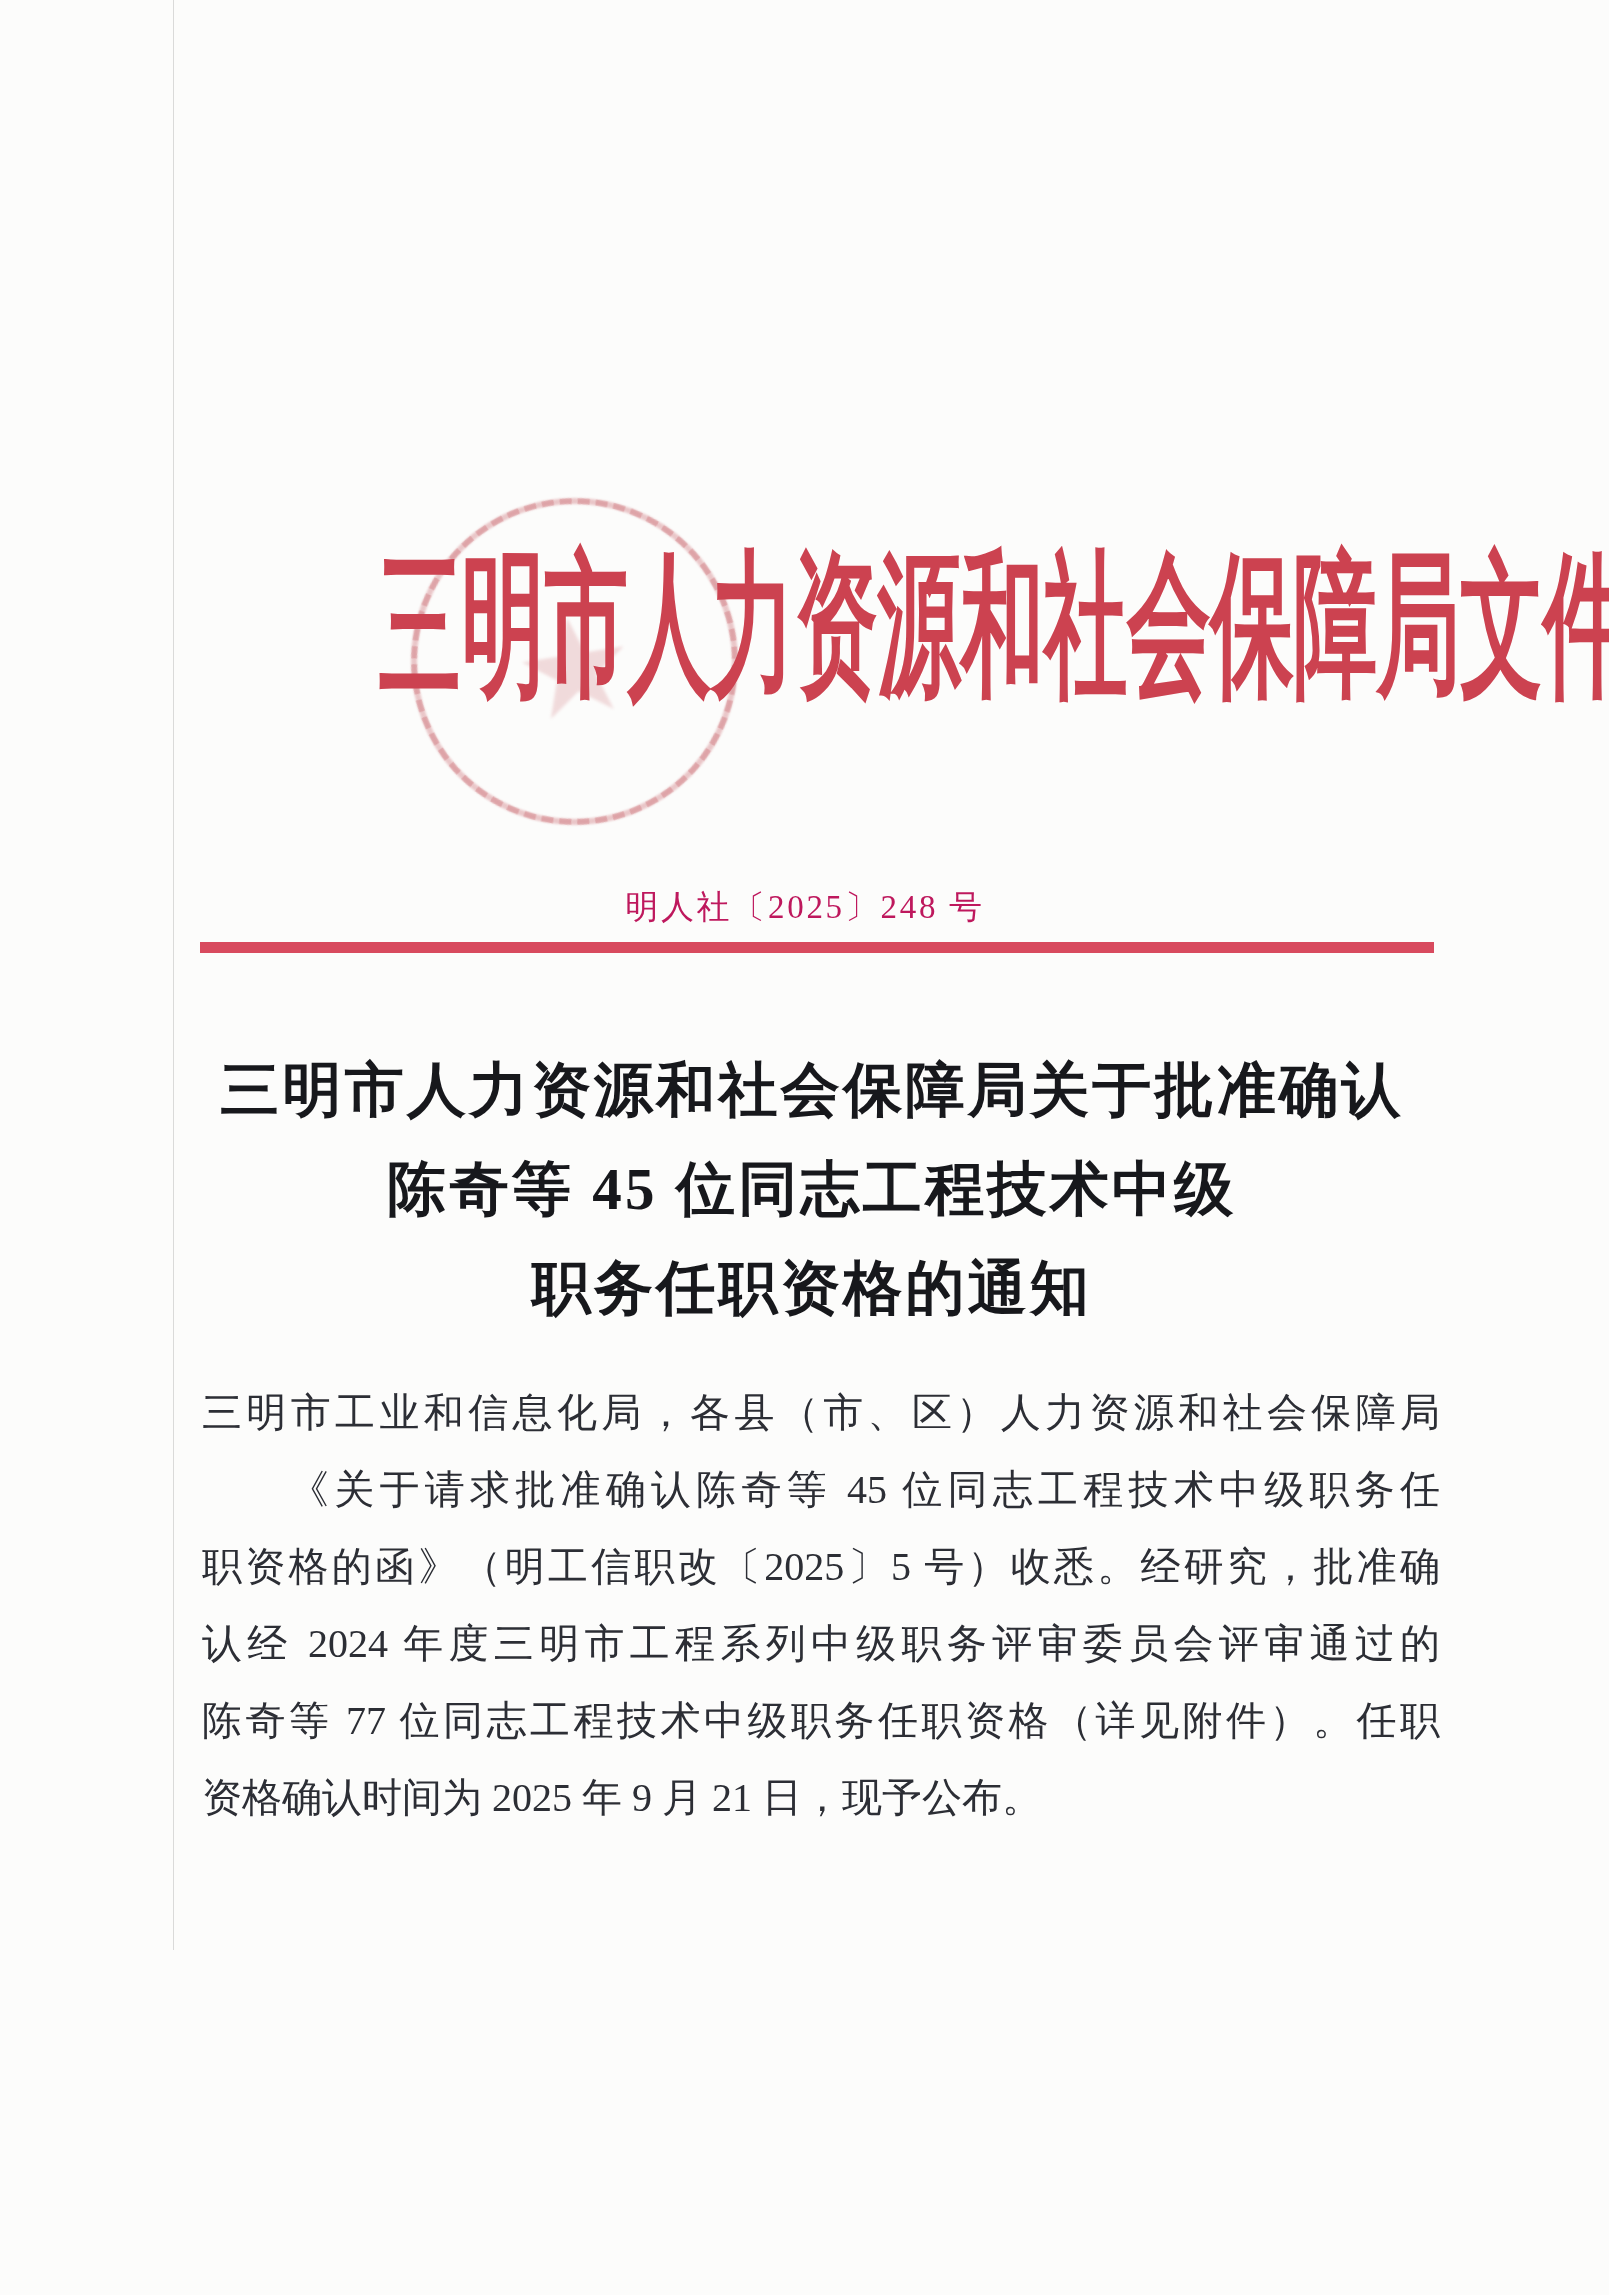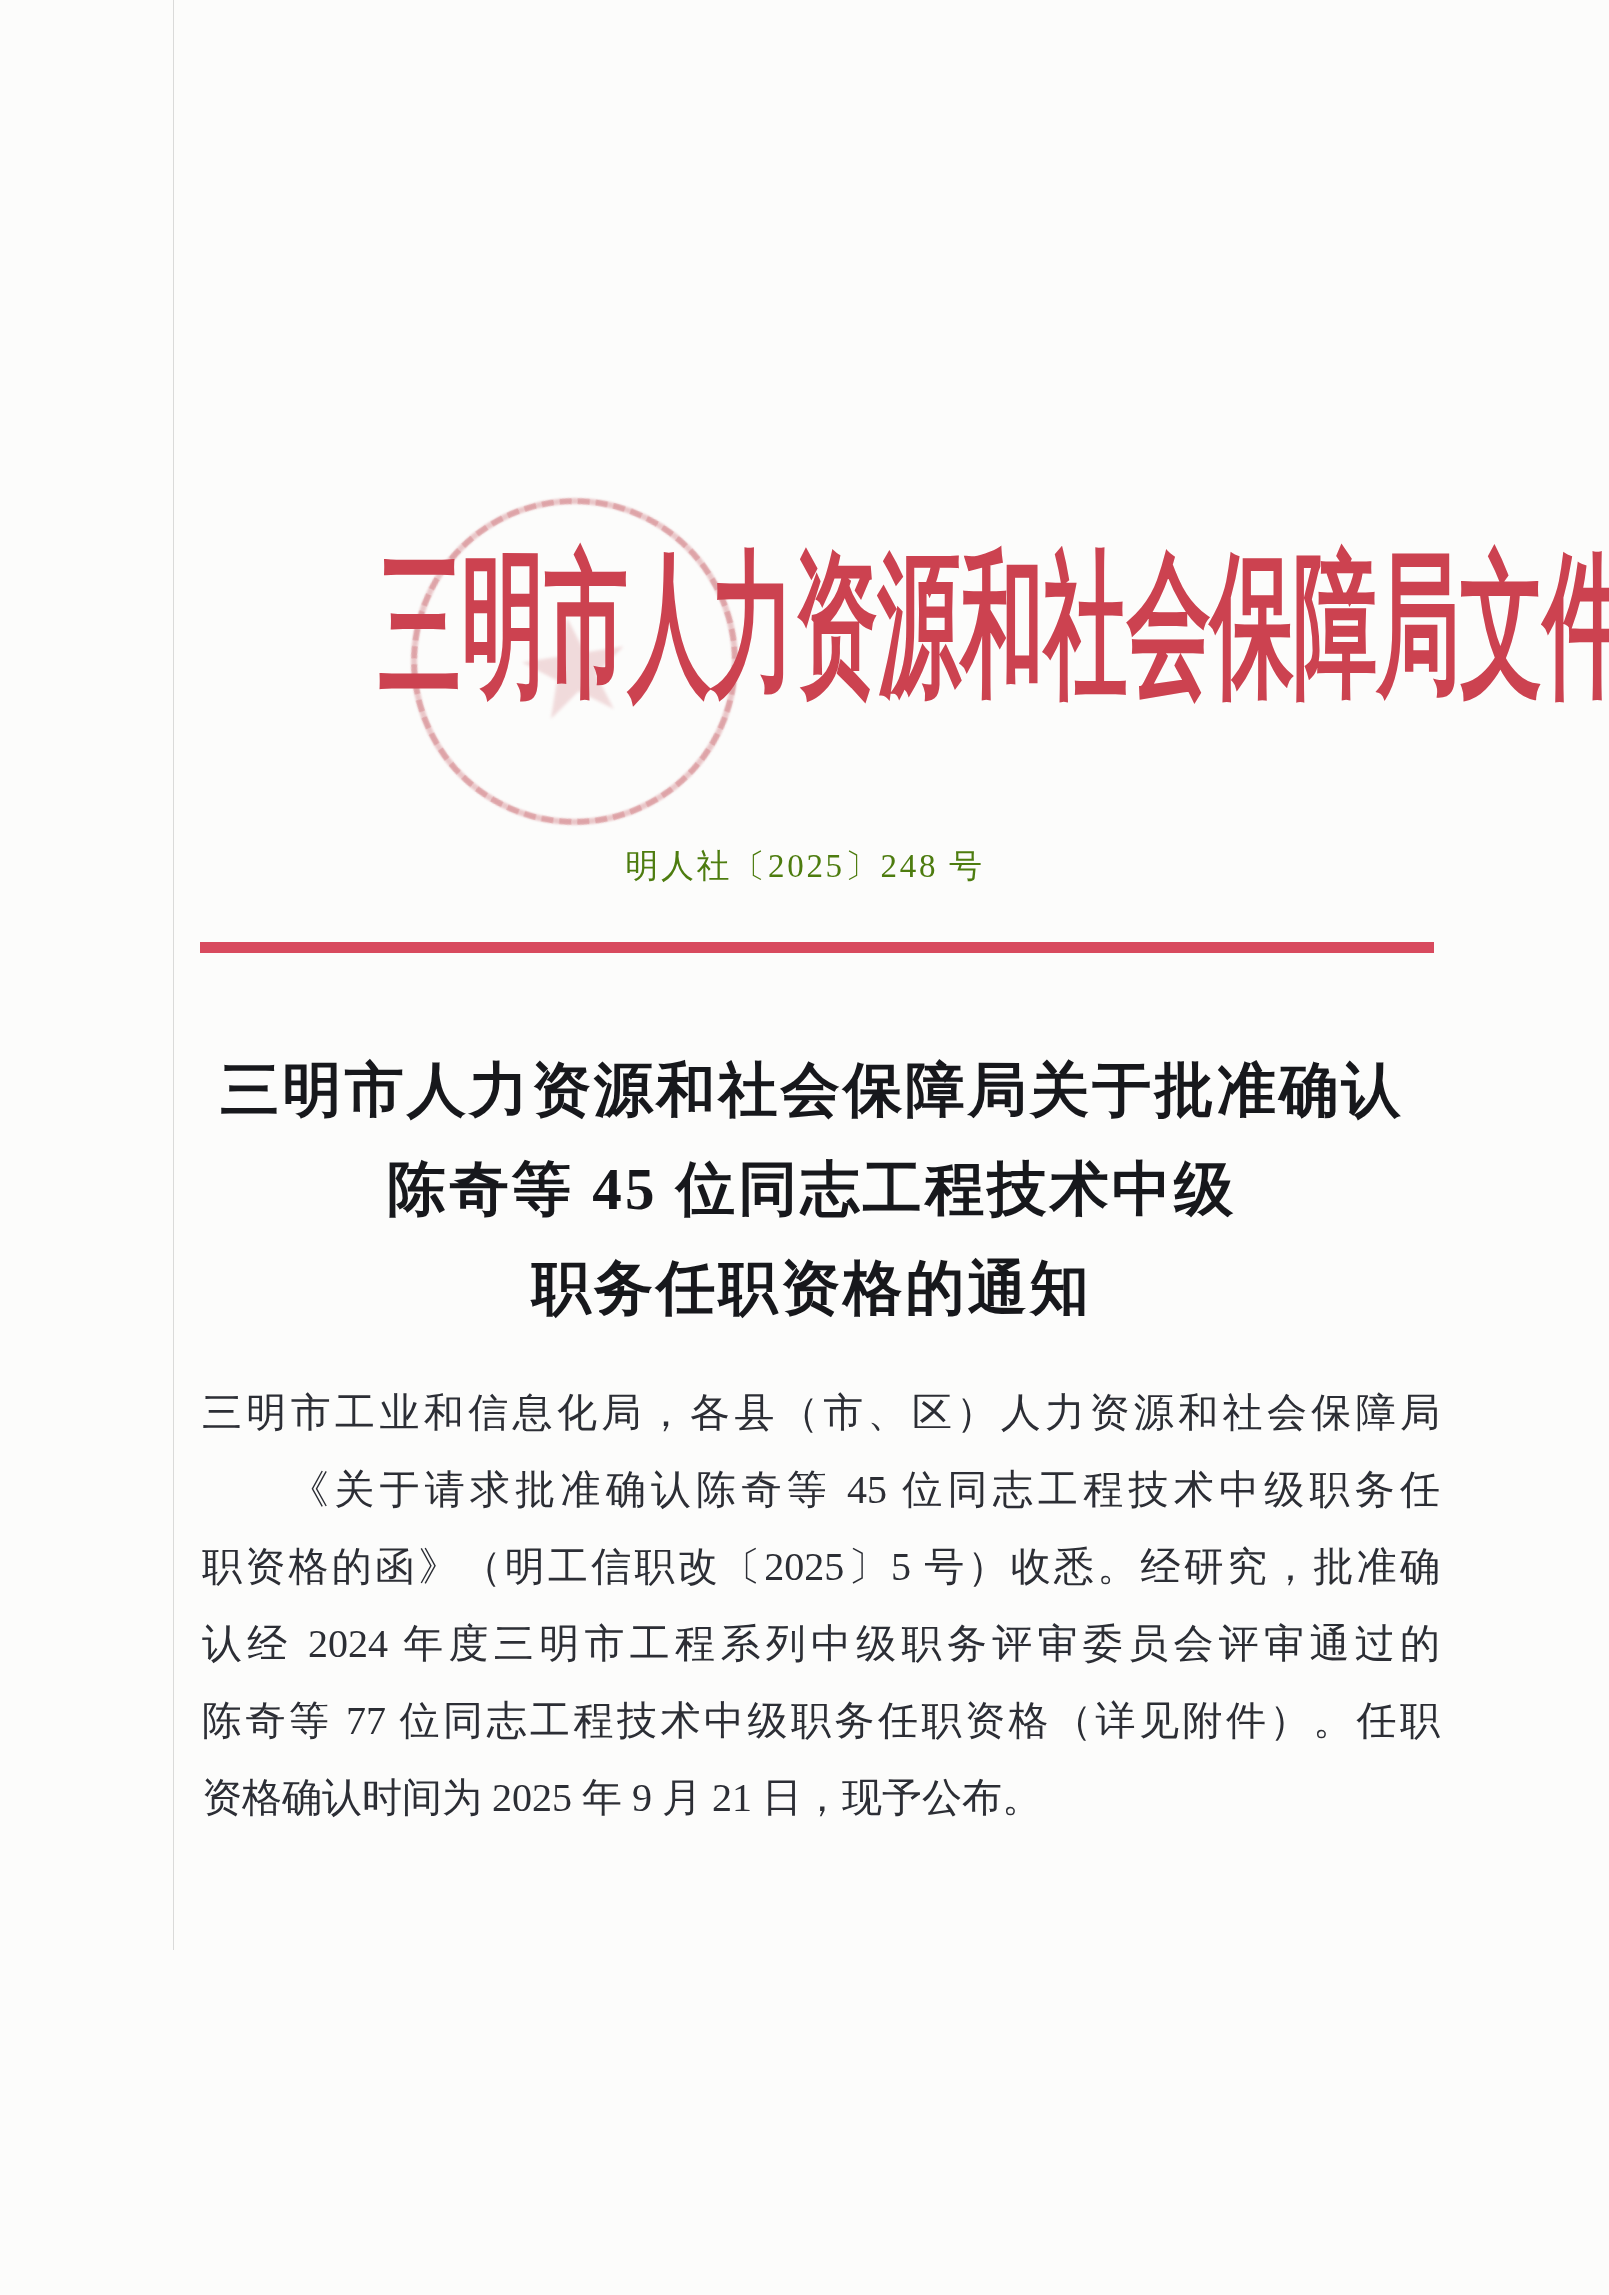"明人社〔2025〕248 号" .doc-number { color: #4d7c0f -> #be185d; top: 846px -> 887px }
